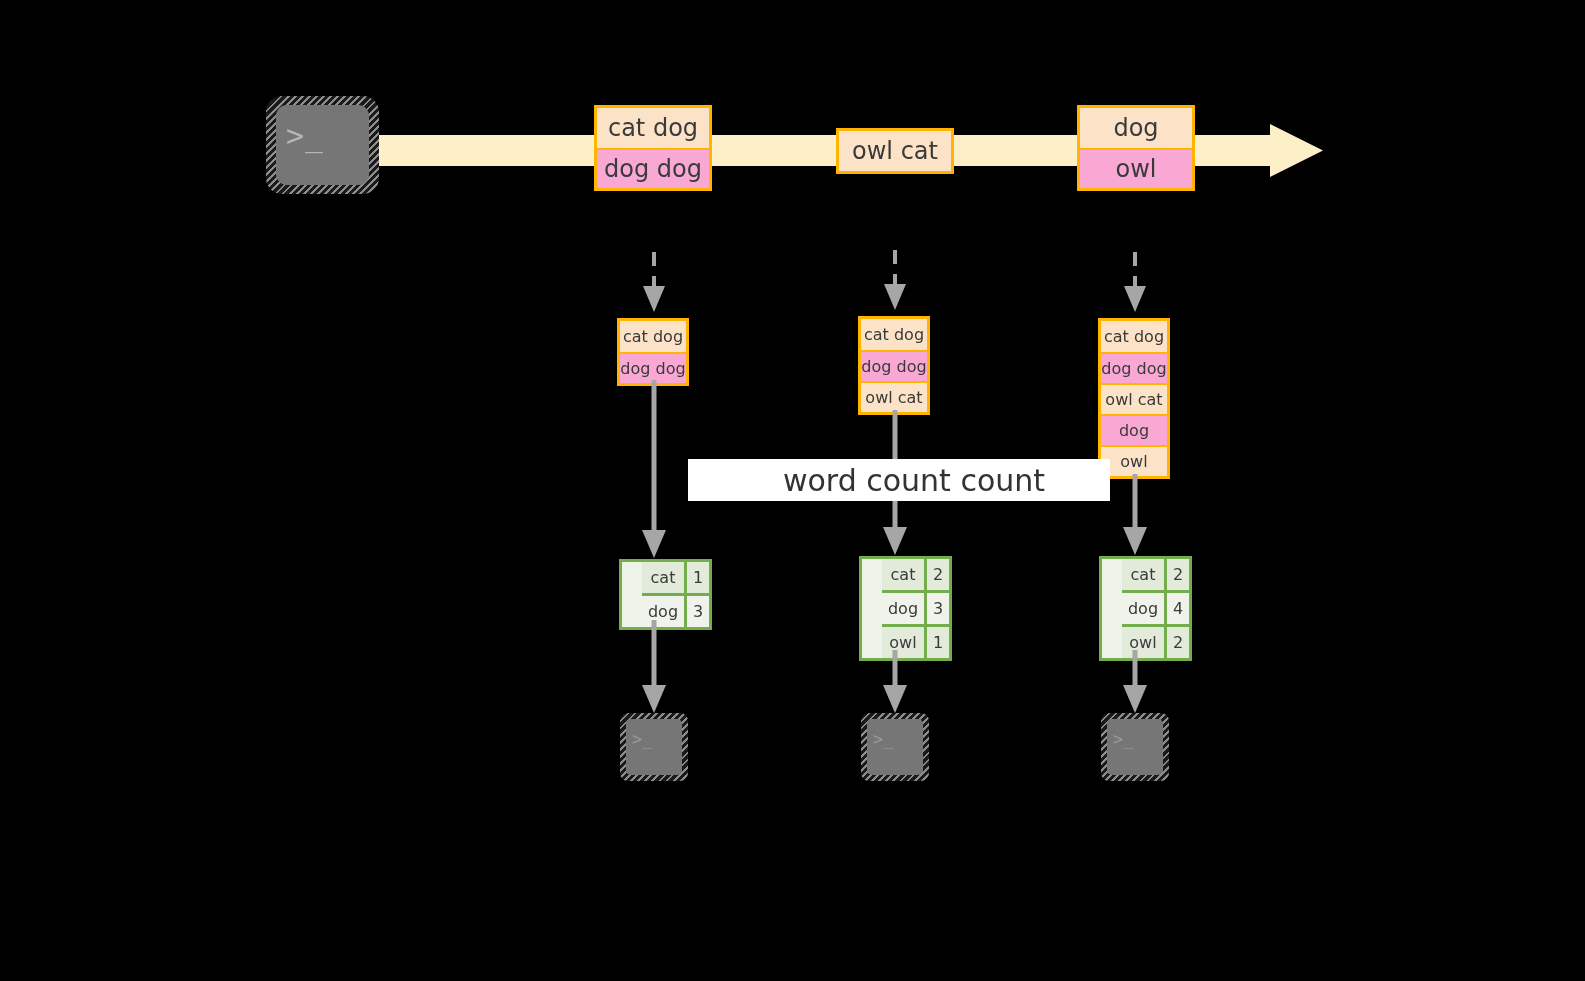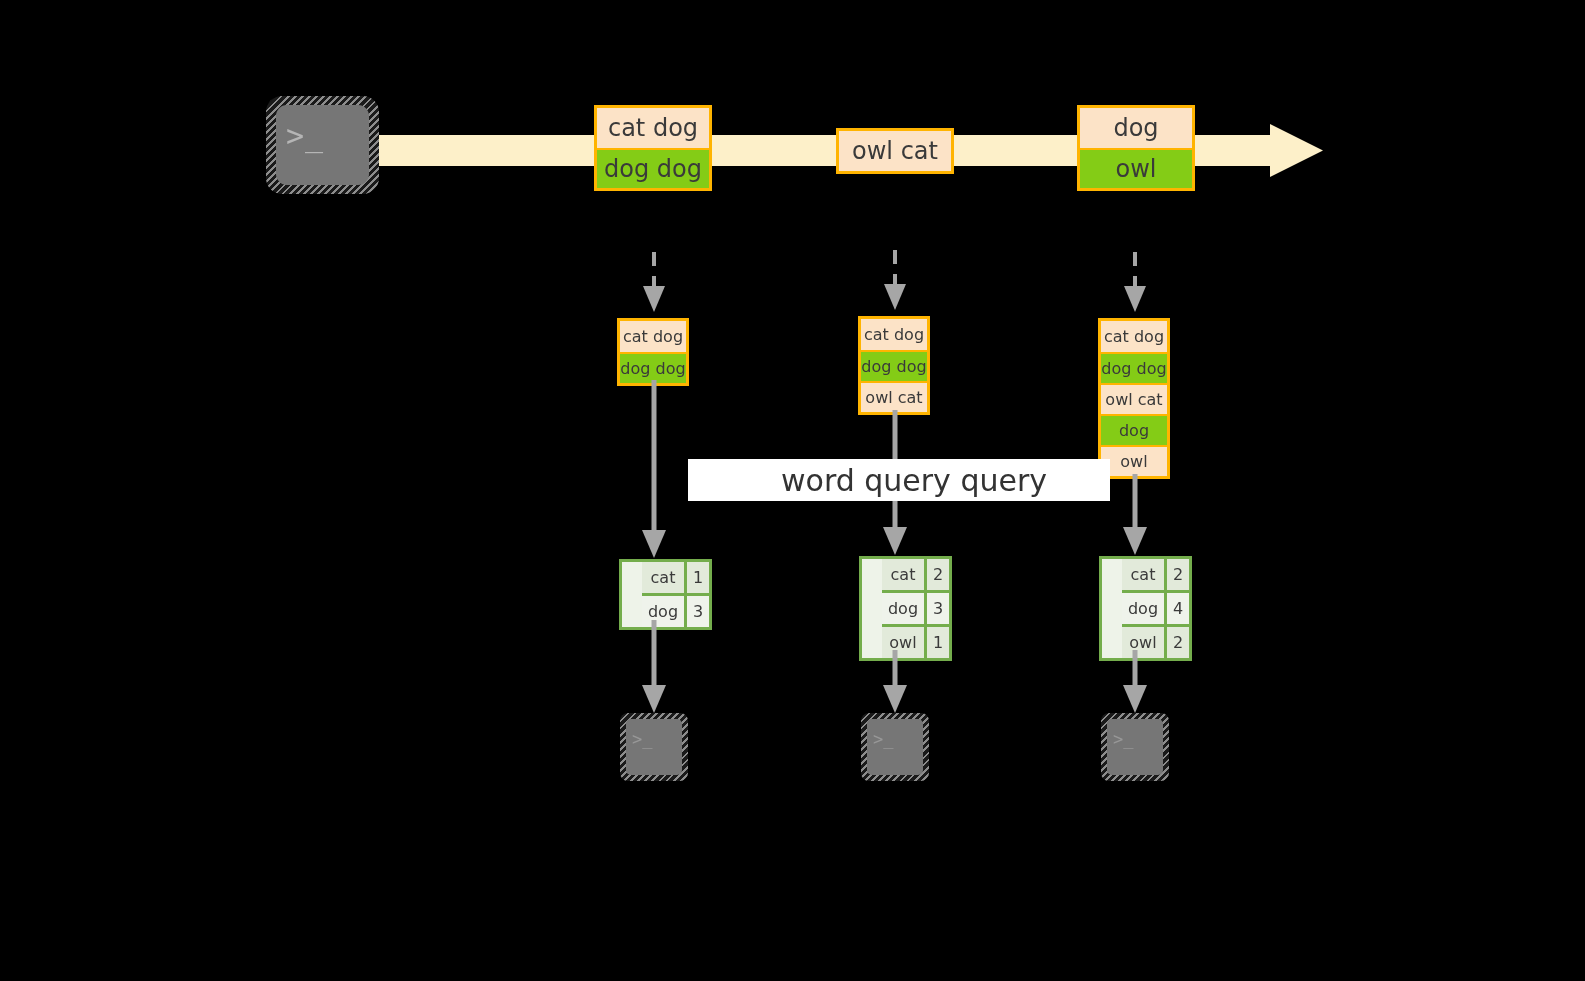"dog dog" .obox .row.light { background: #84cc16 -> #f9a8d4 }
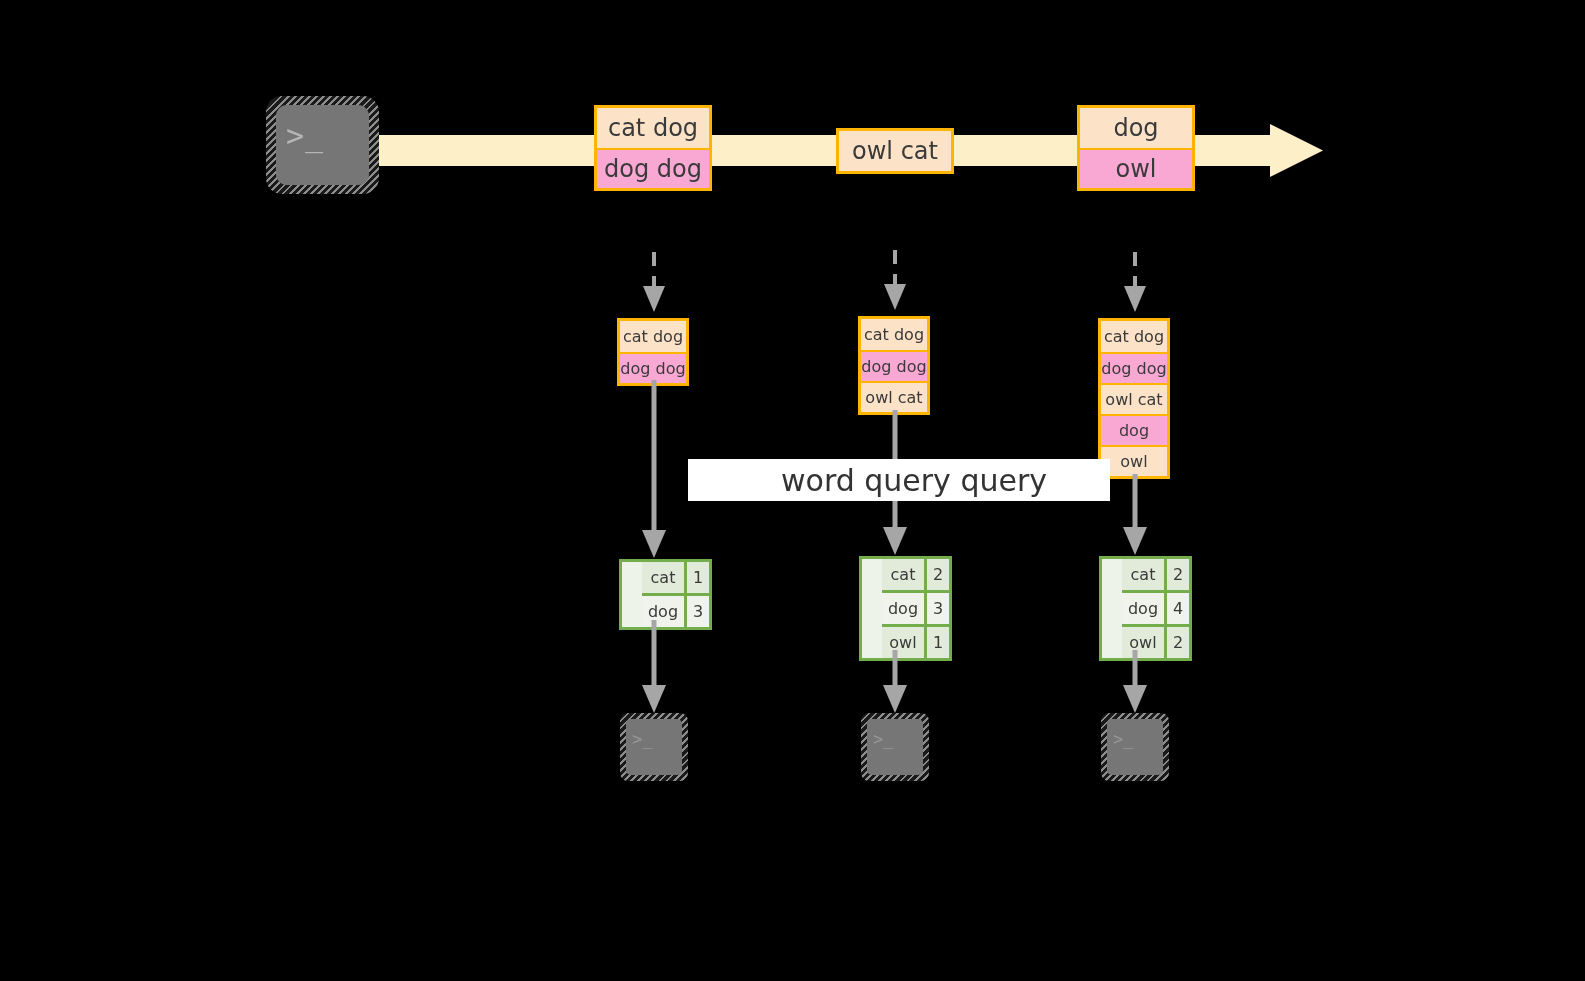"word query query" span.label { text: query query -> count count }
